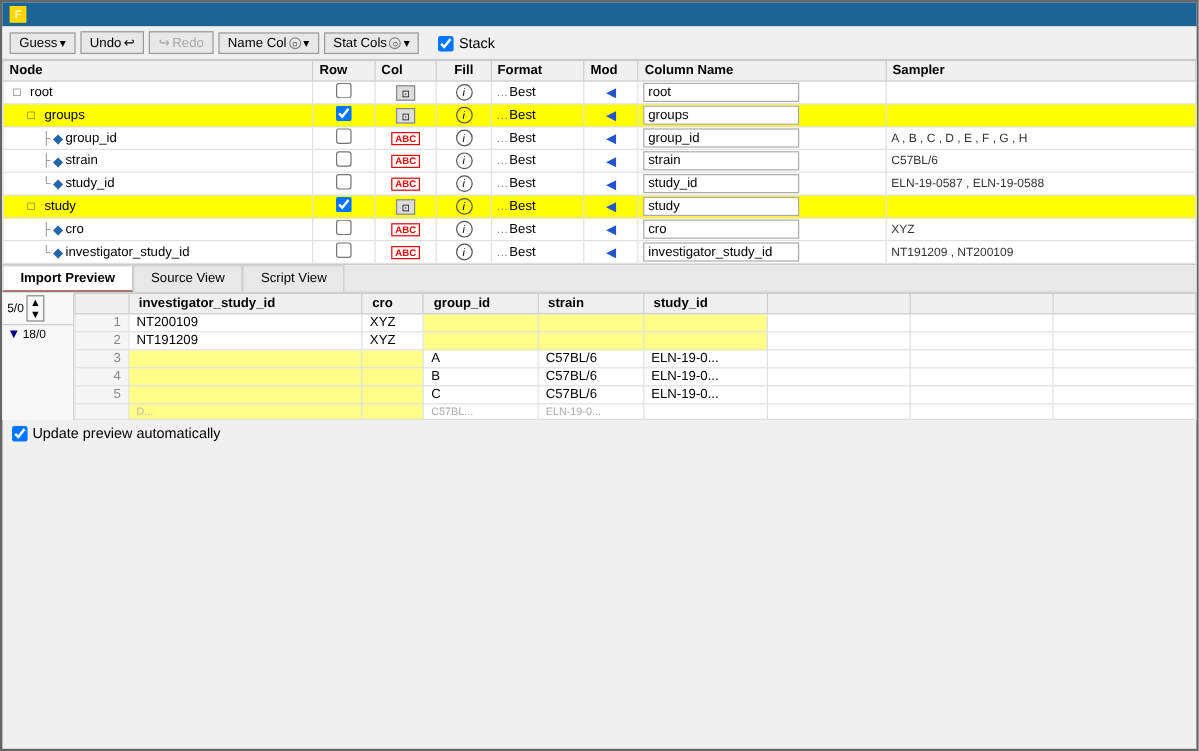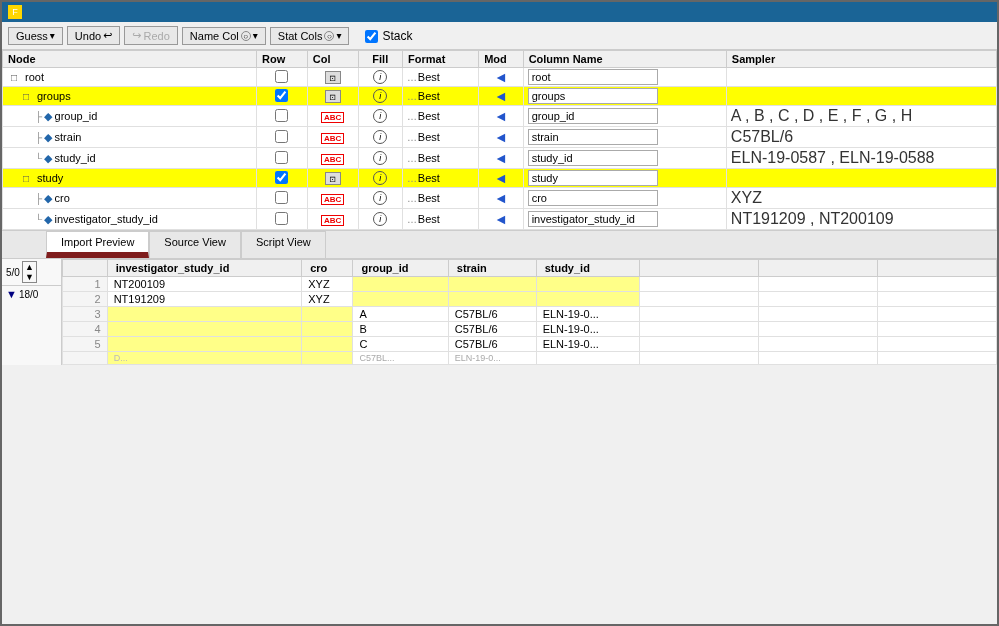"A , B , C" .sampler-text { font-size: 16px -> 10px }
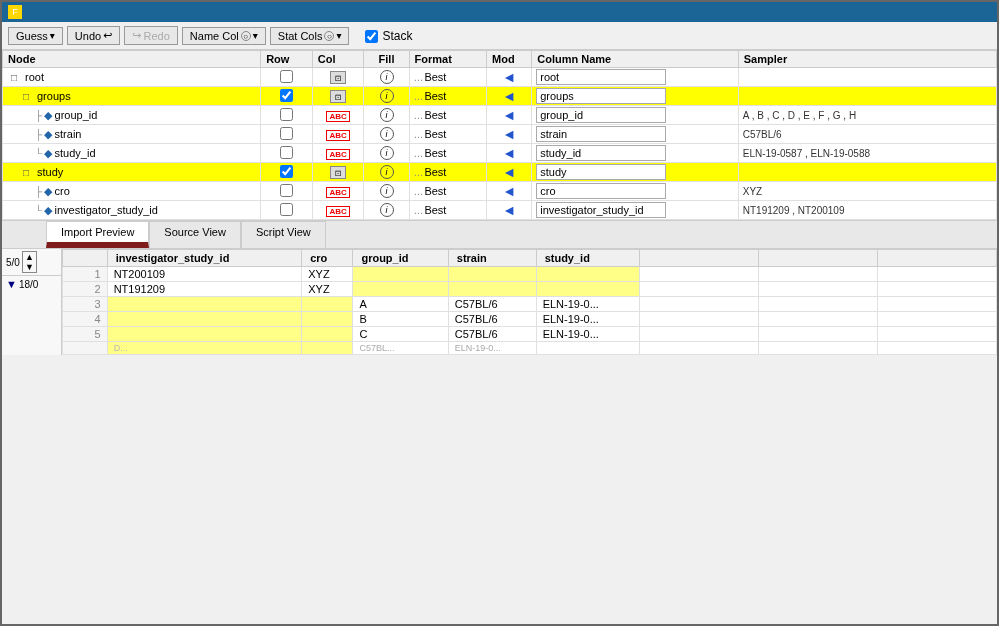"Import Preview" .tab.active { border-bottom: 6px solid #7f1d1d -> 1px solid #7f1d1d; font-weight: normal -> bold; margin-left: 44px -> none }
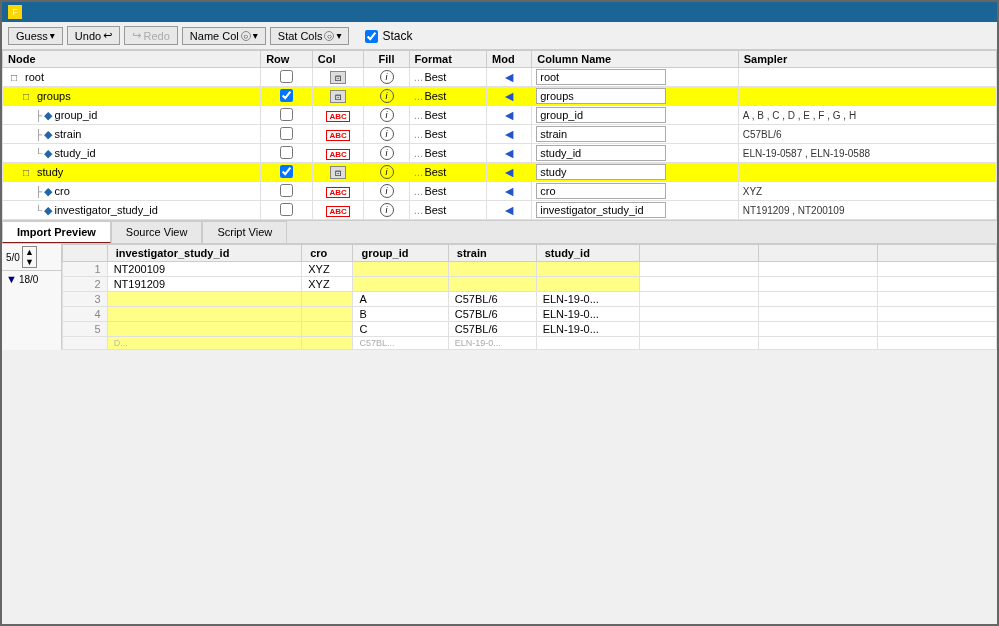"Update preview automatically" div.footer { html: none -> <div> <label> <input> <span>Update preview automatically</span> </label> </div> }
